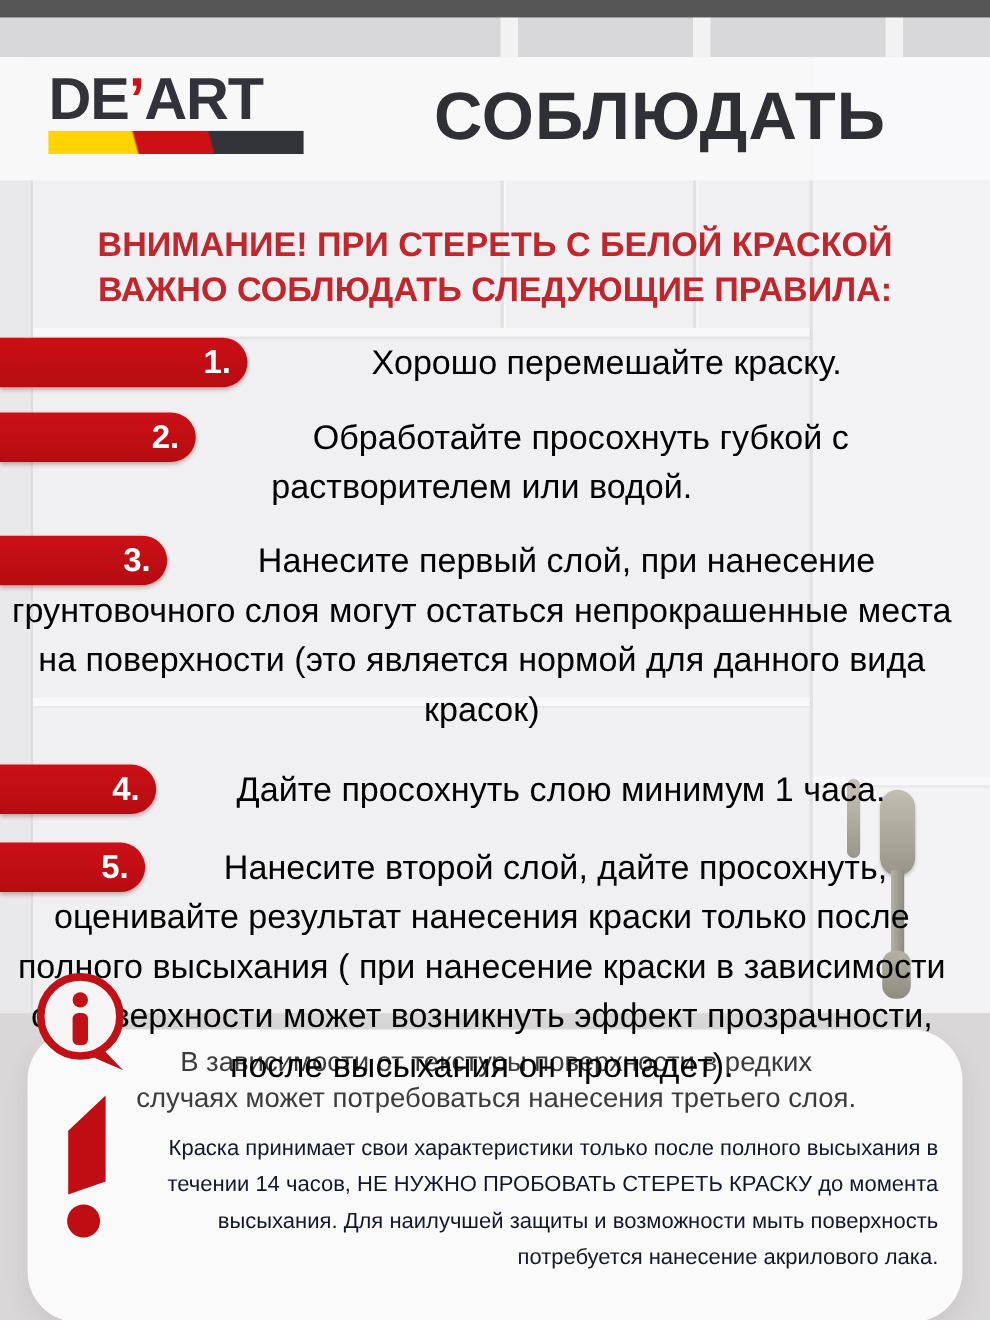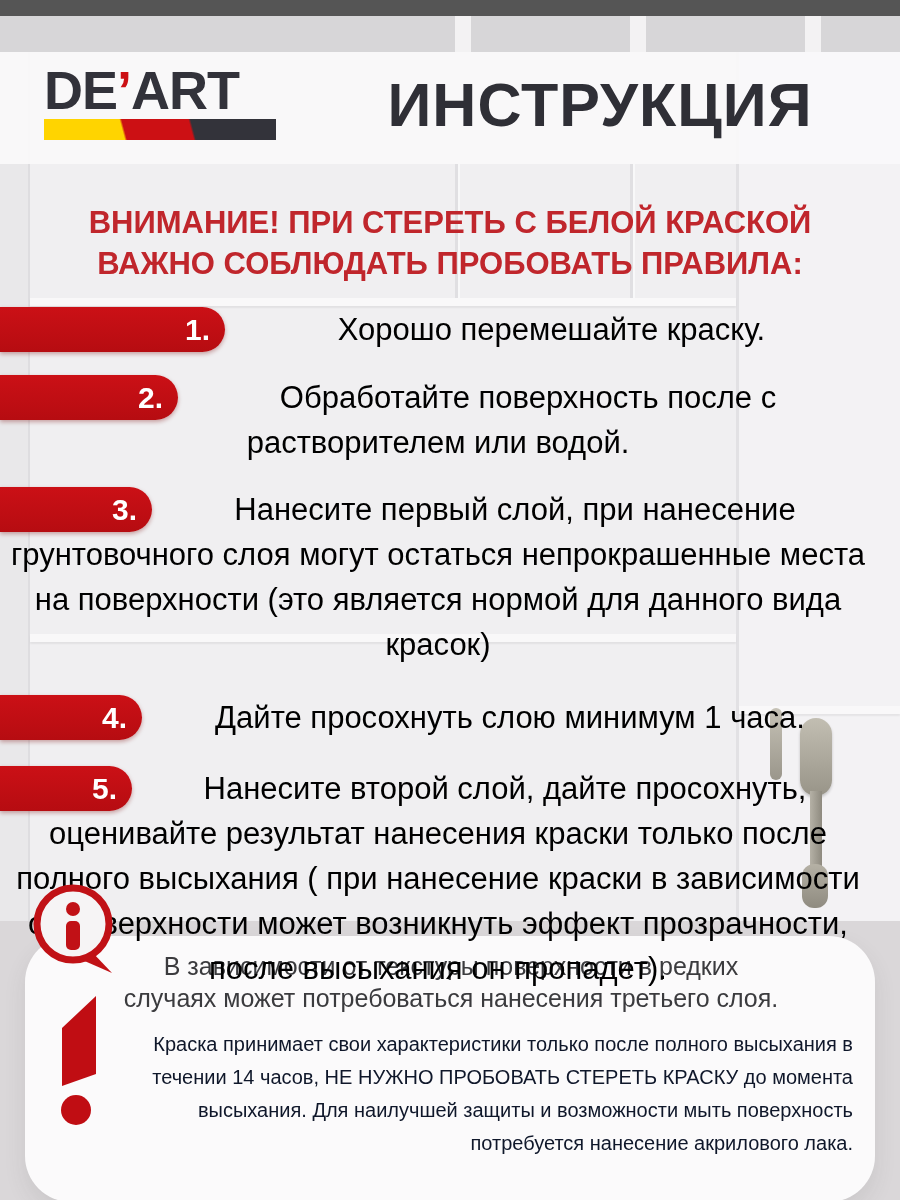"ИНСТРУКЦИЯ" div.title { text: ИНСТРУКЦИЯ -> СОБЛЮДАТЬ }
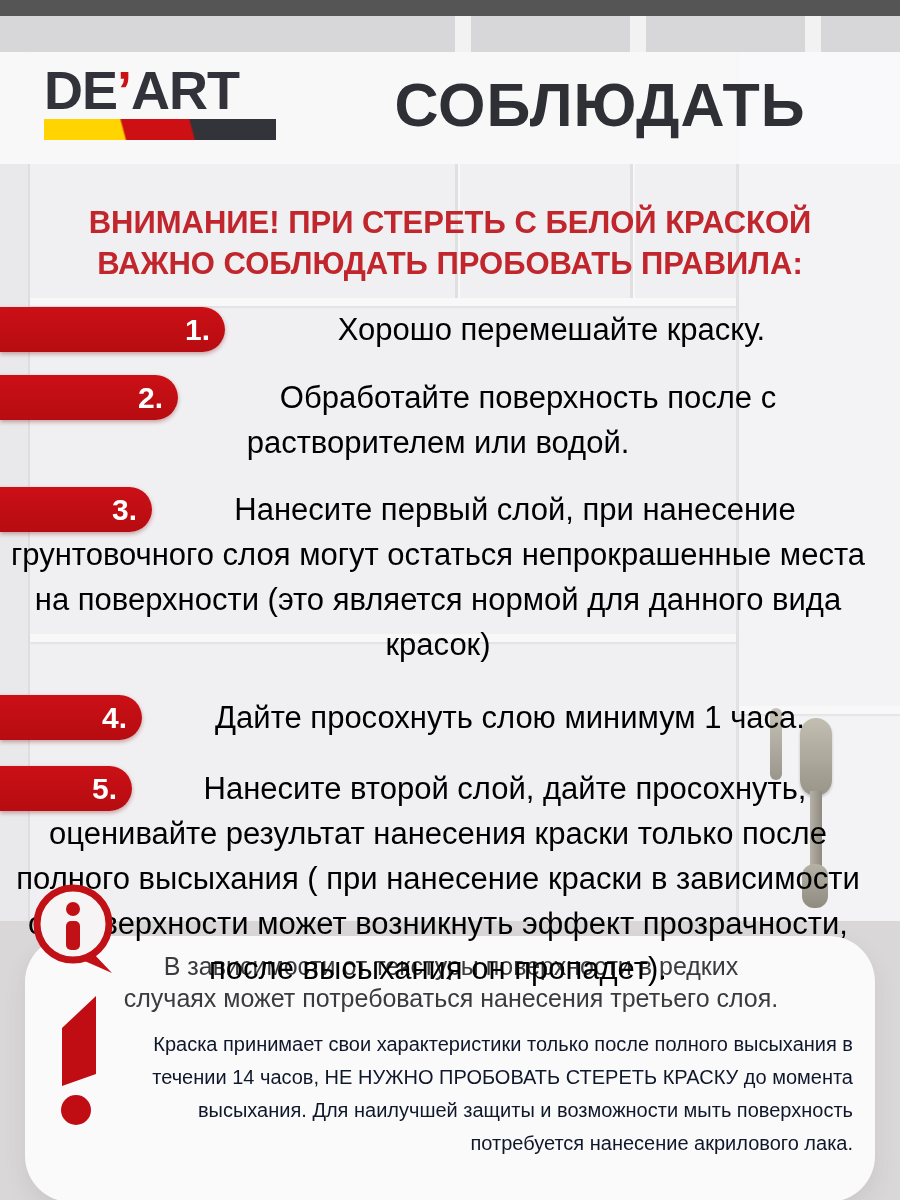"ВАЖНО СОБЛЮДАТЬ ПРОБОВАТЬ ПРАВИЛА:" div { text: ПРОБОВАТЬ -> СЛЕДУЮЩИЕ }
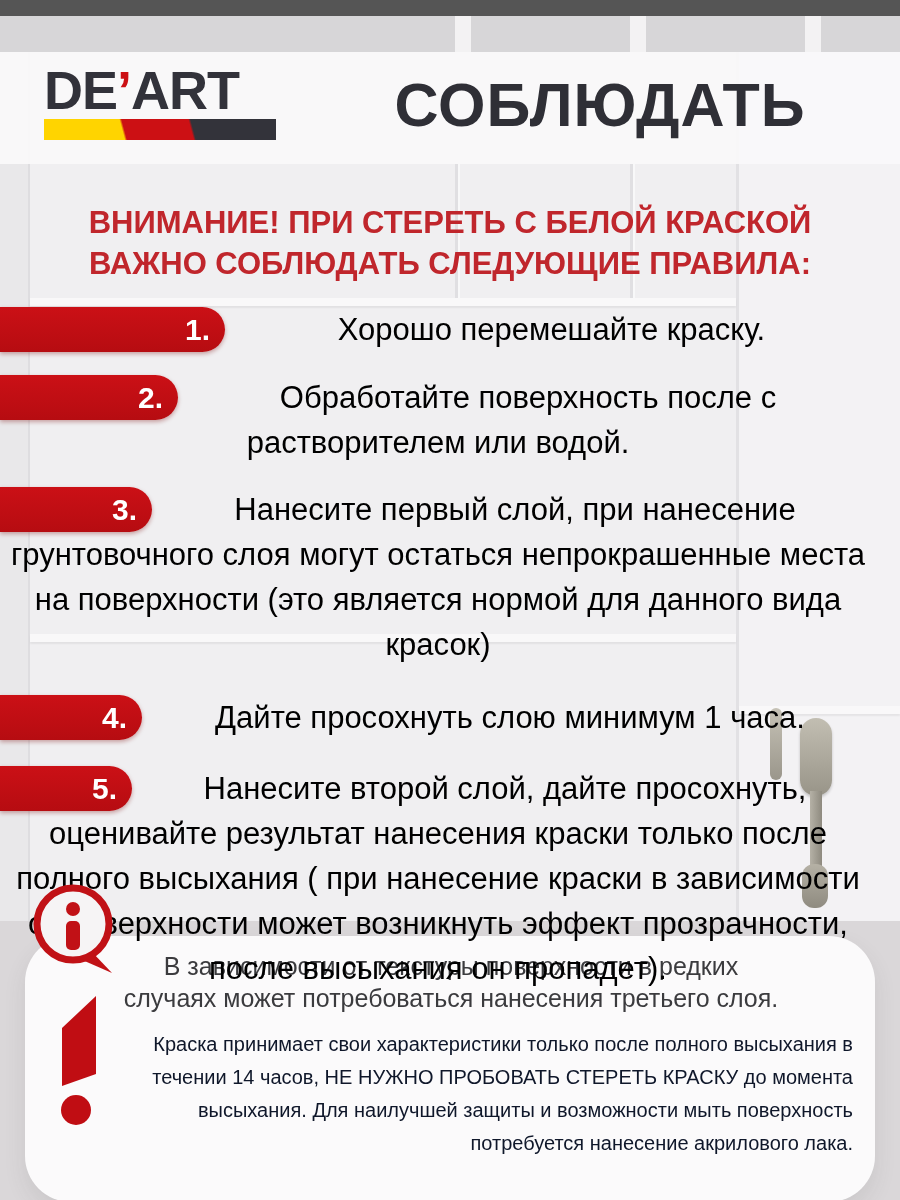"Обработайте поверхность после с" p { text: поверхность после -> просохнуть губкой }
